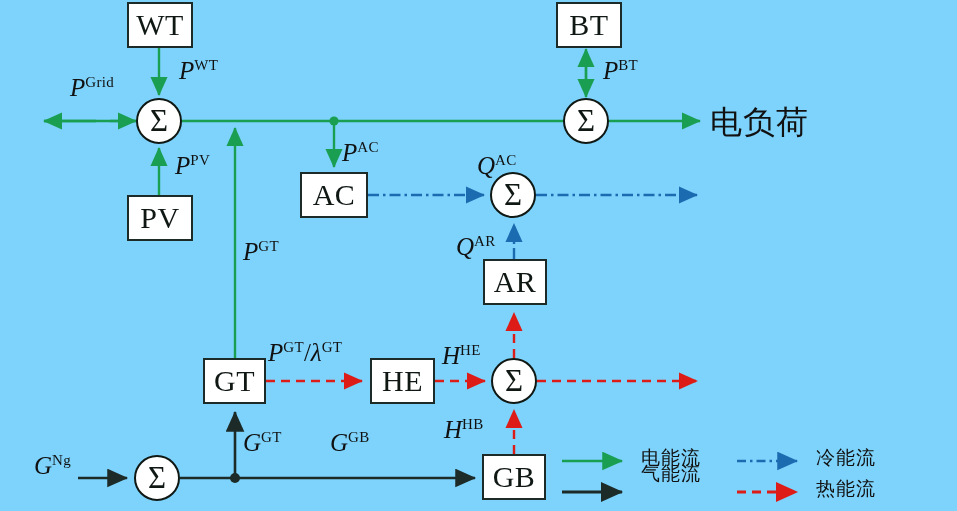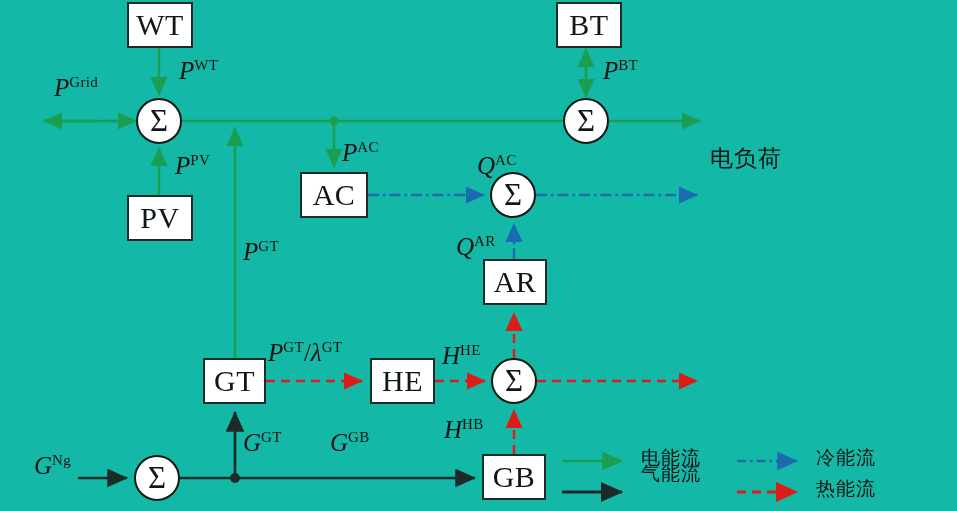"WT" #stage { background: #14b8a6 -> #7dd3fc }
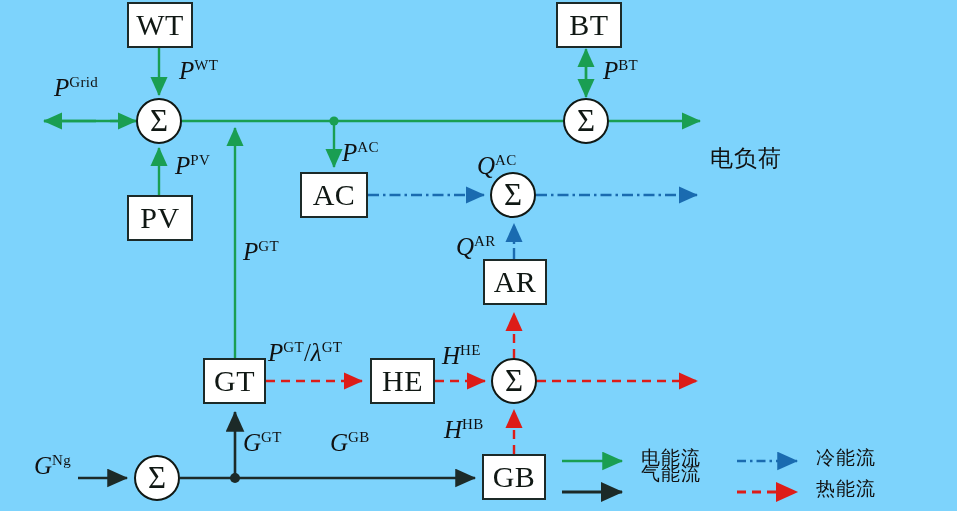"PGrid" div.lbl { left: 54px -> 70px }
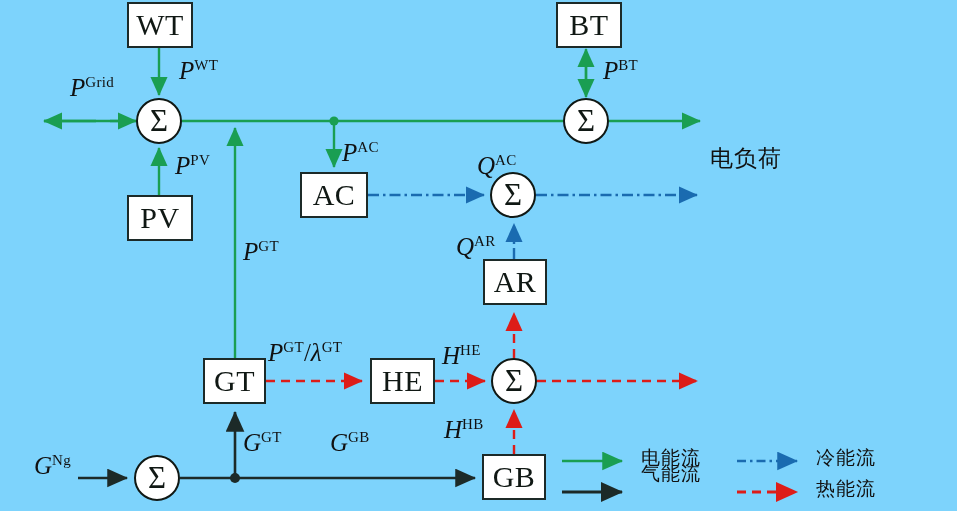"电负荷" .cjk { font-size: 23px -> 32px; margin-top: 41px -> none }
